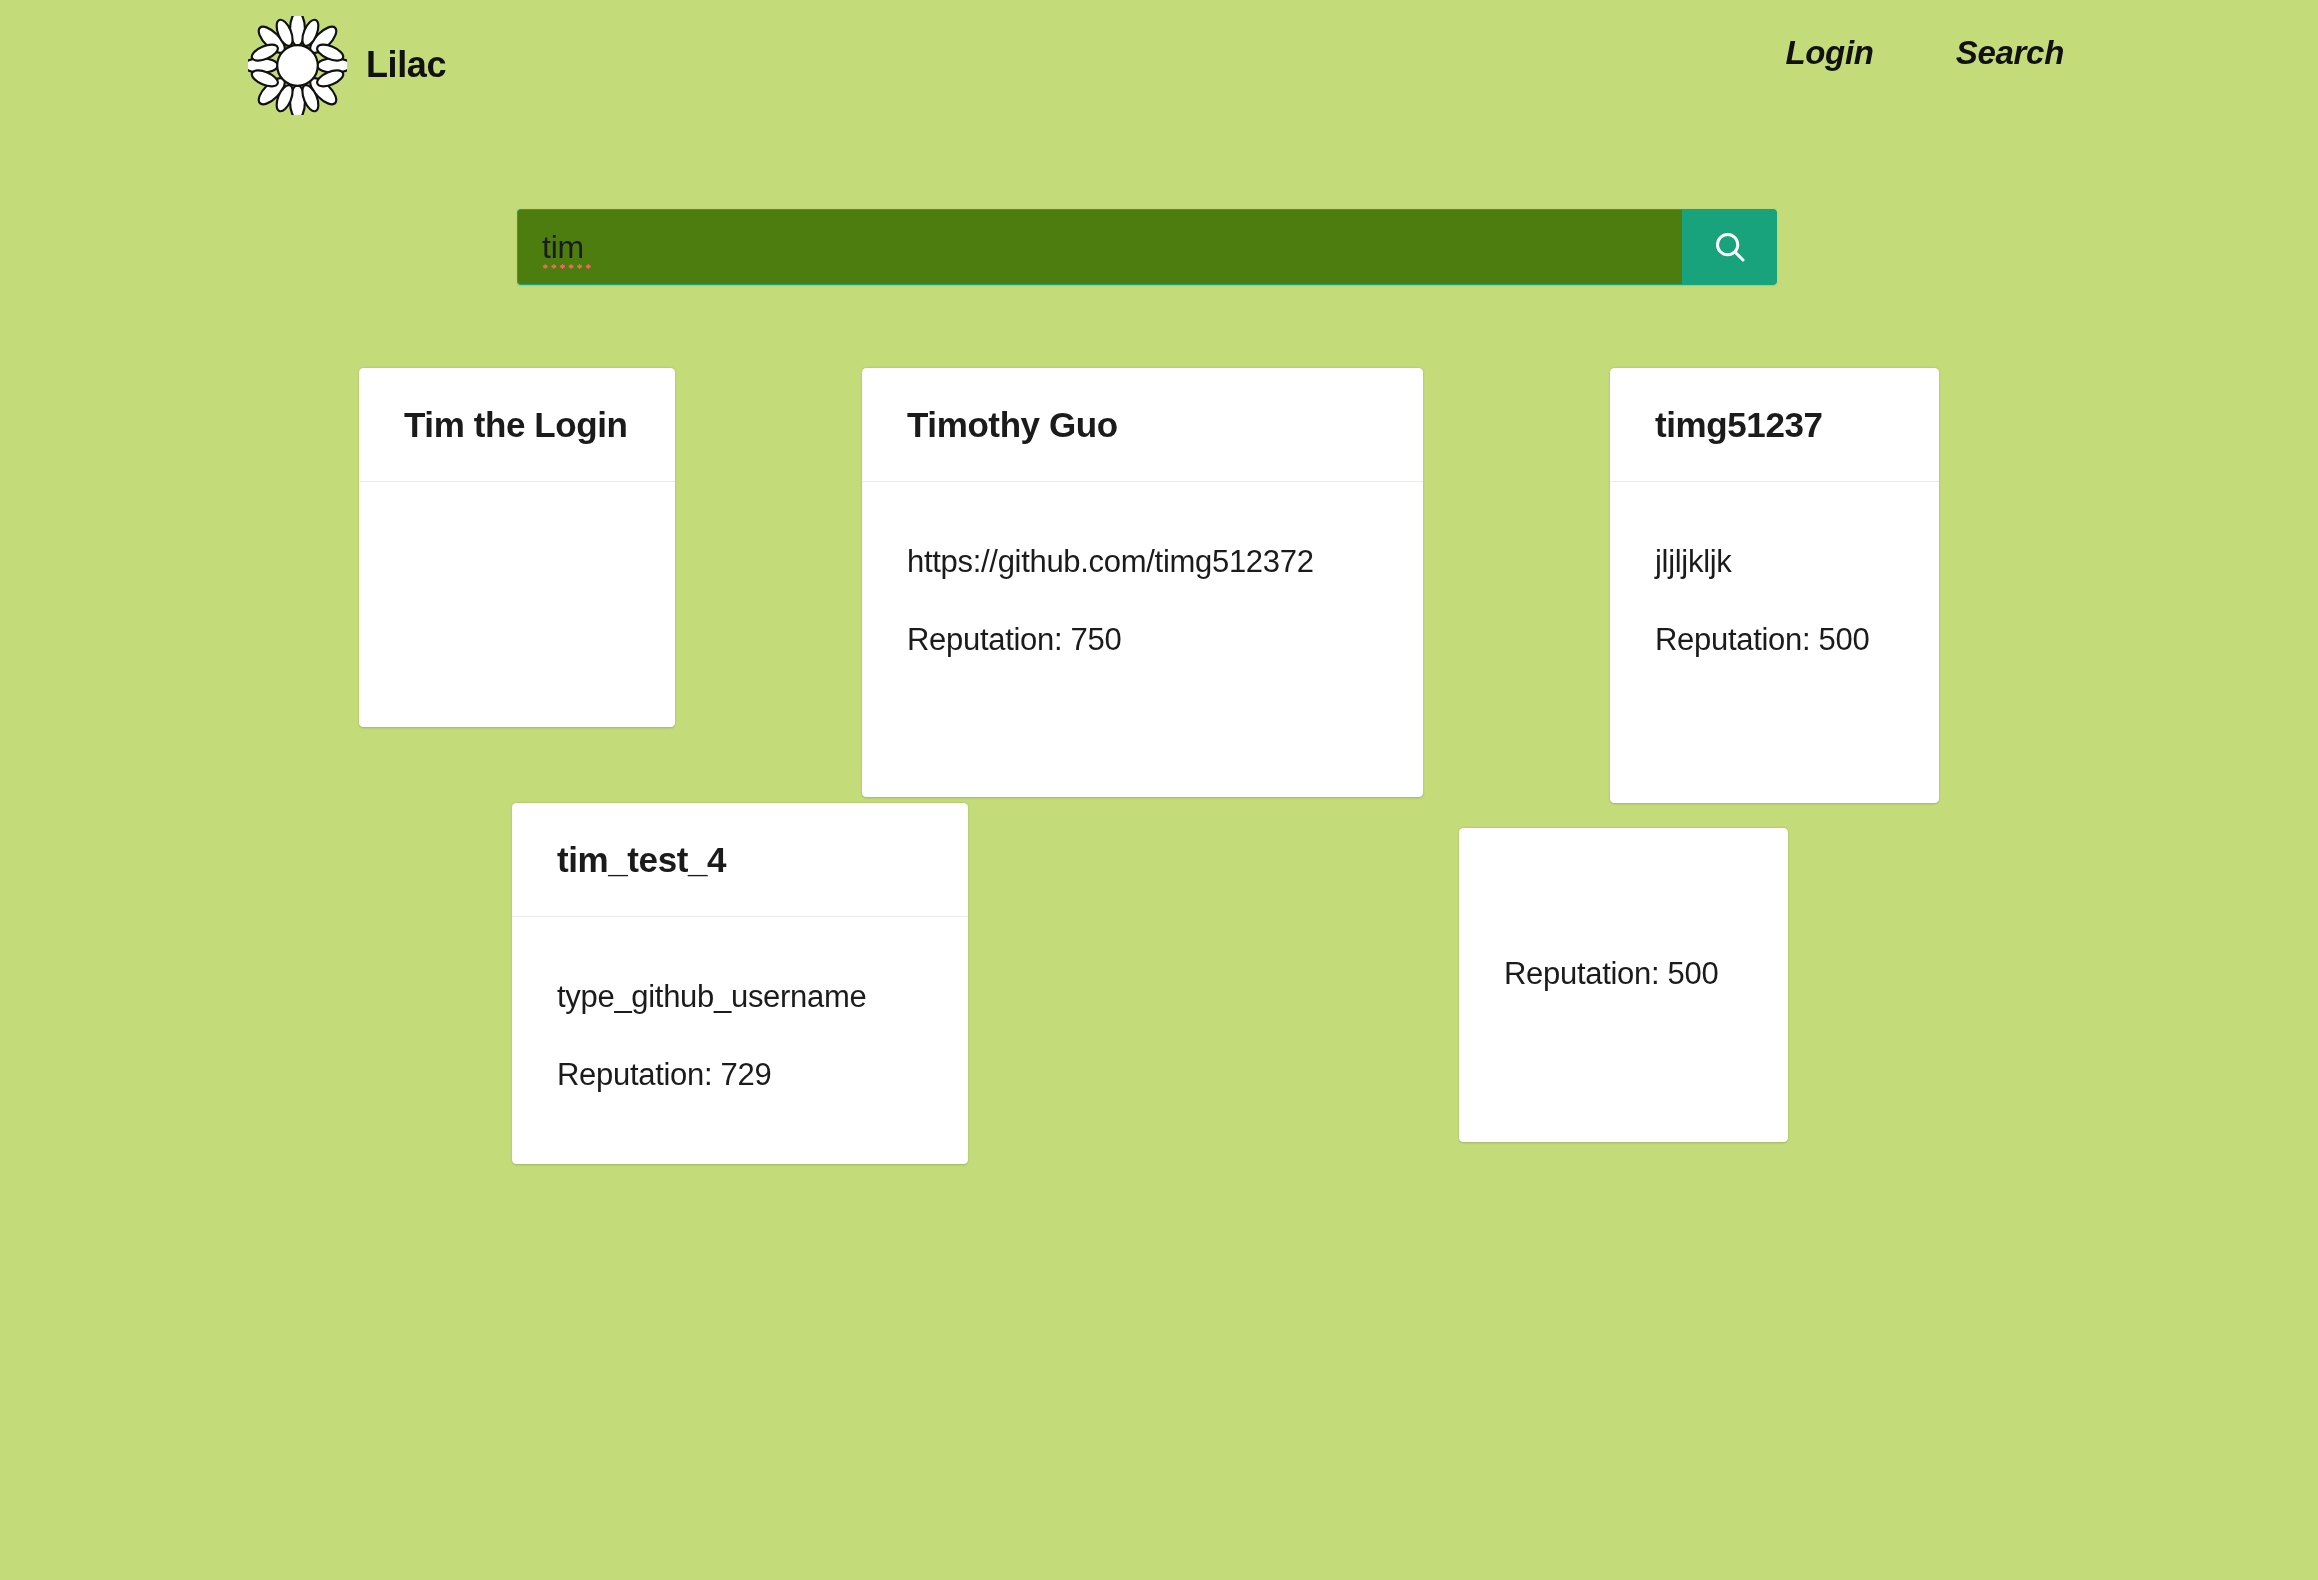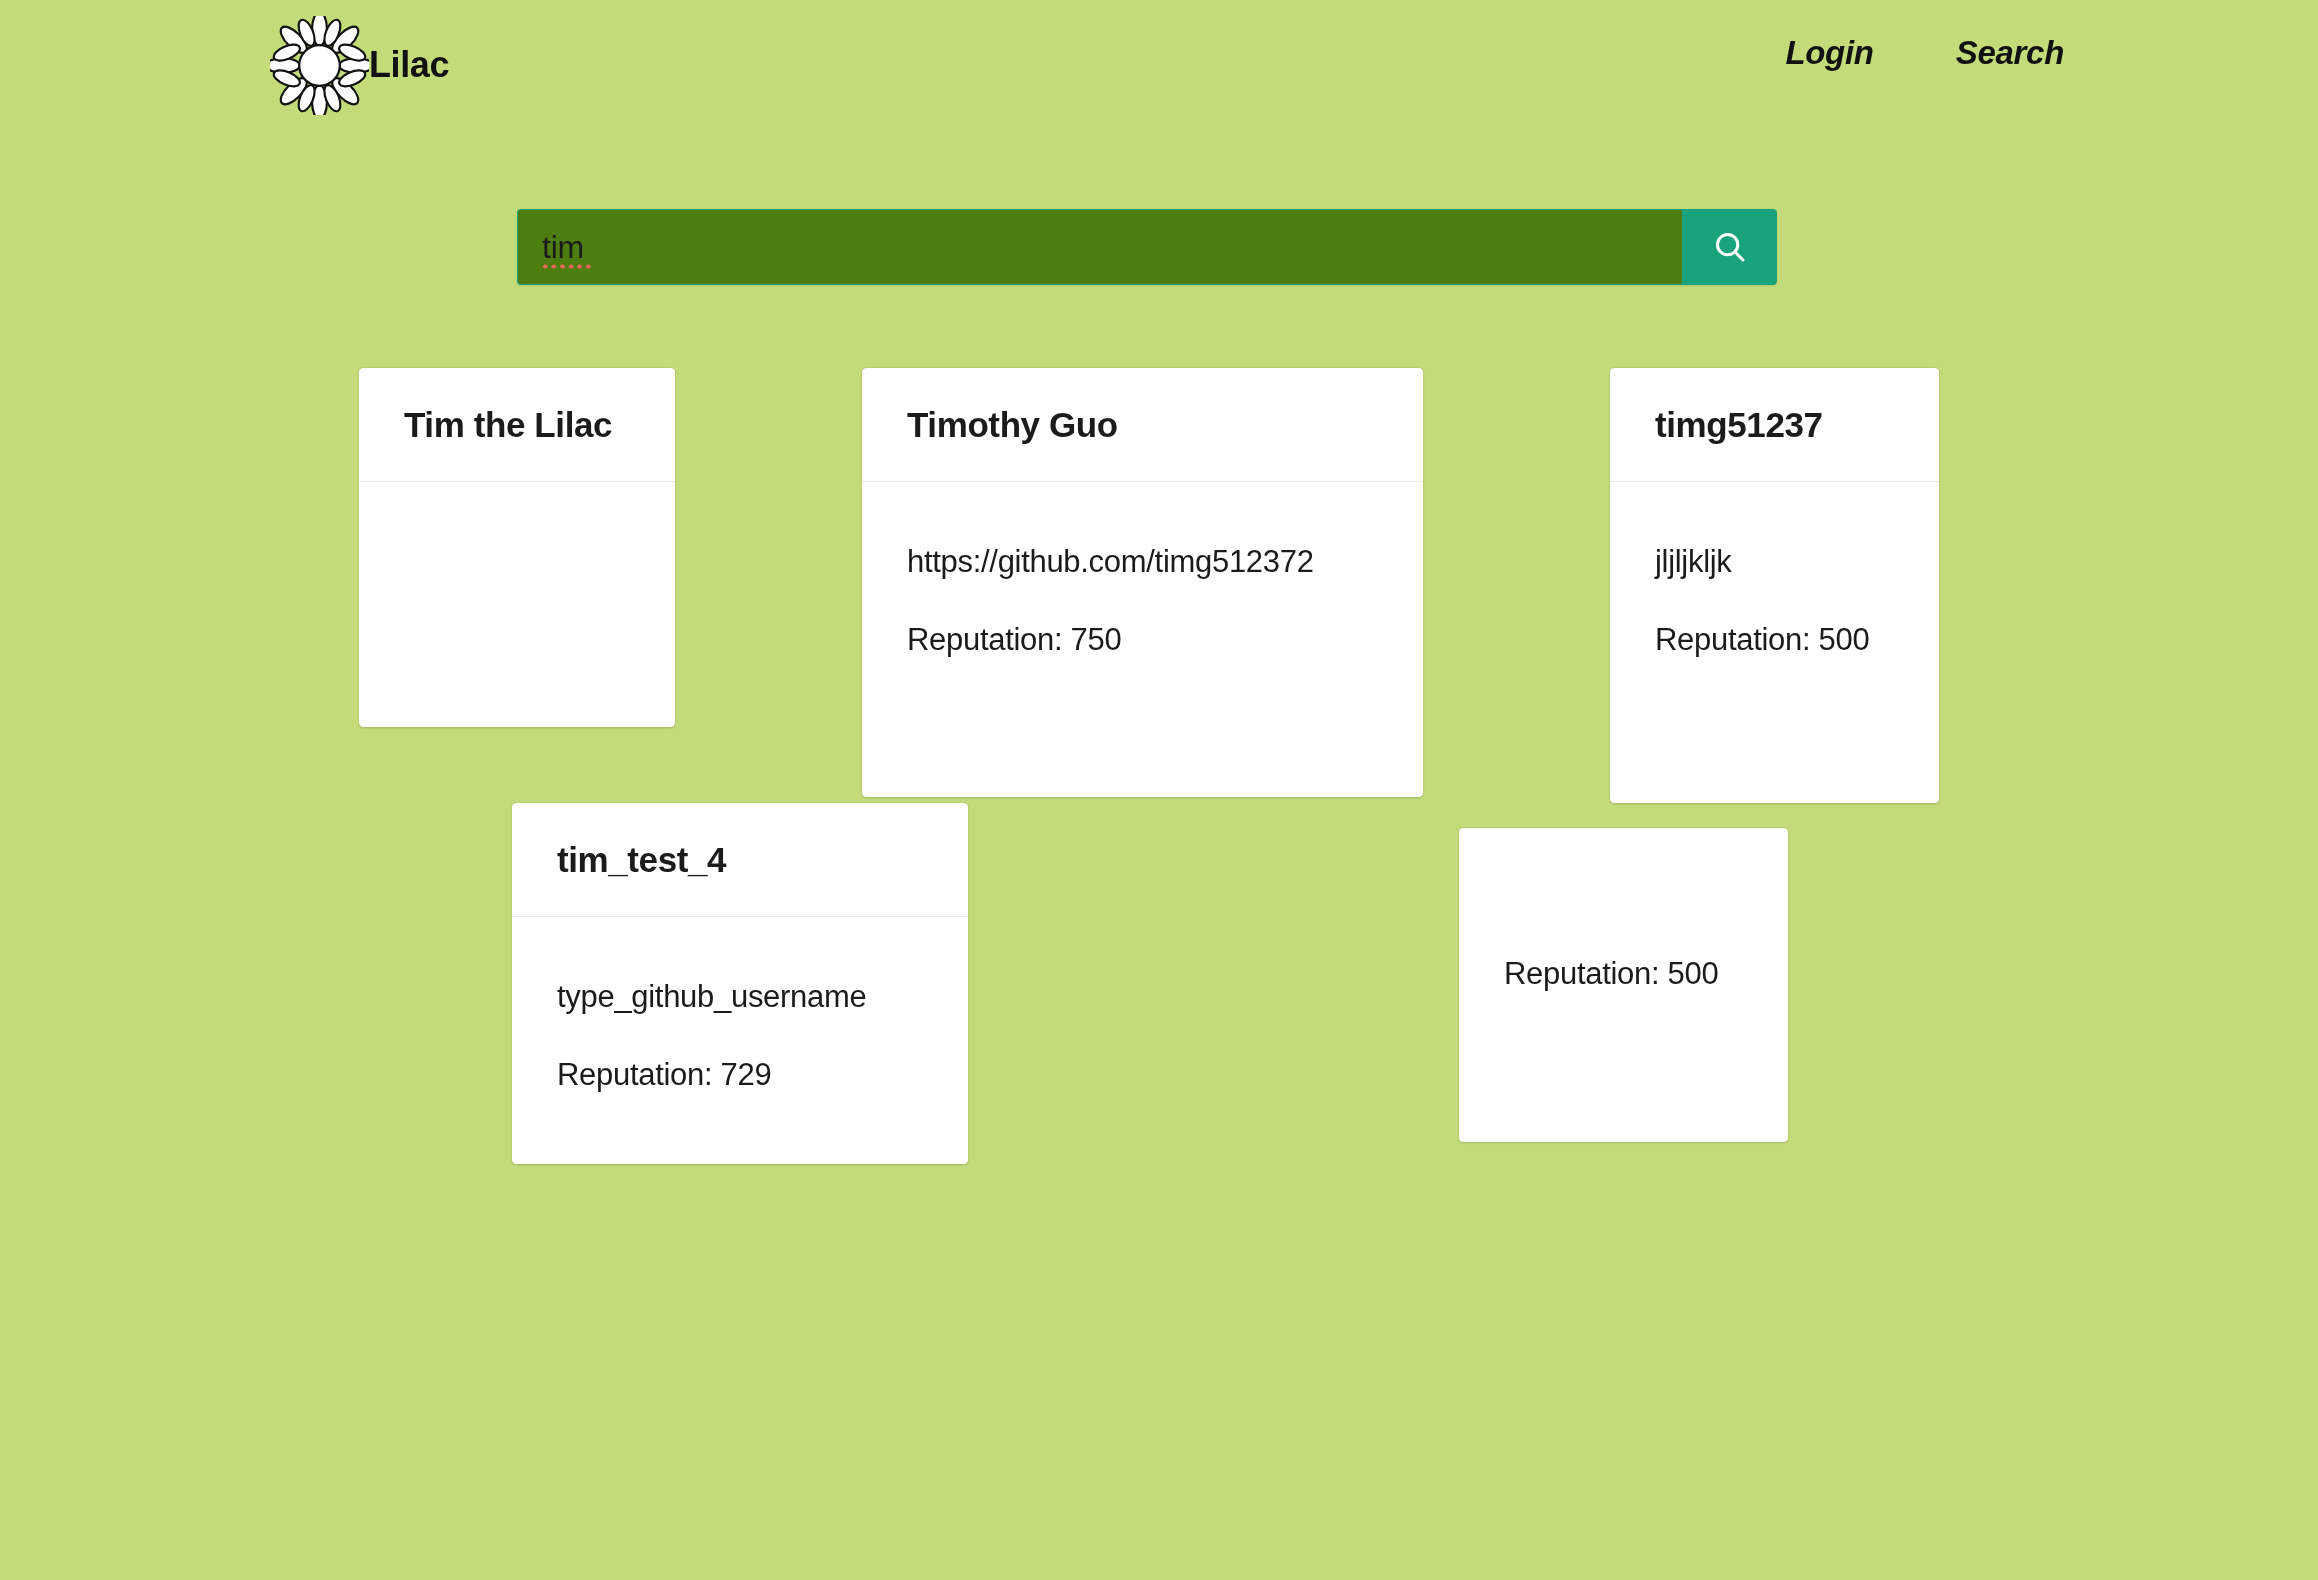"Lilac" .brand { gap: none -> 19px; left: 270px -> 248px }
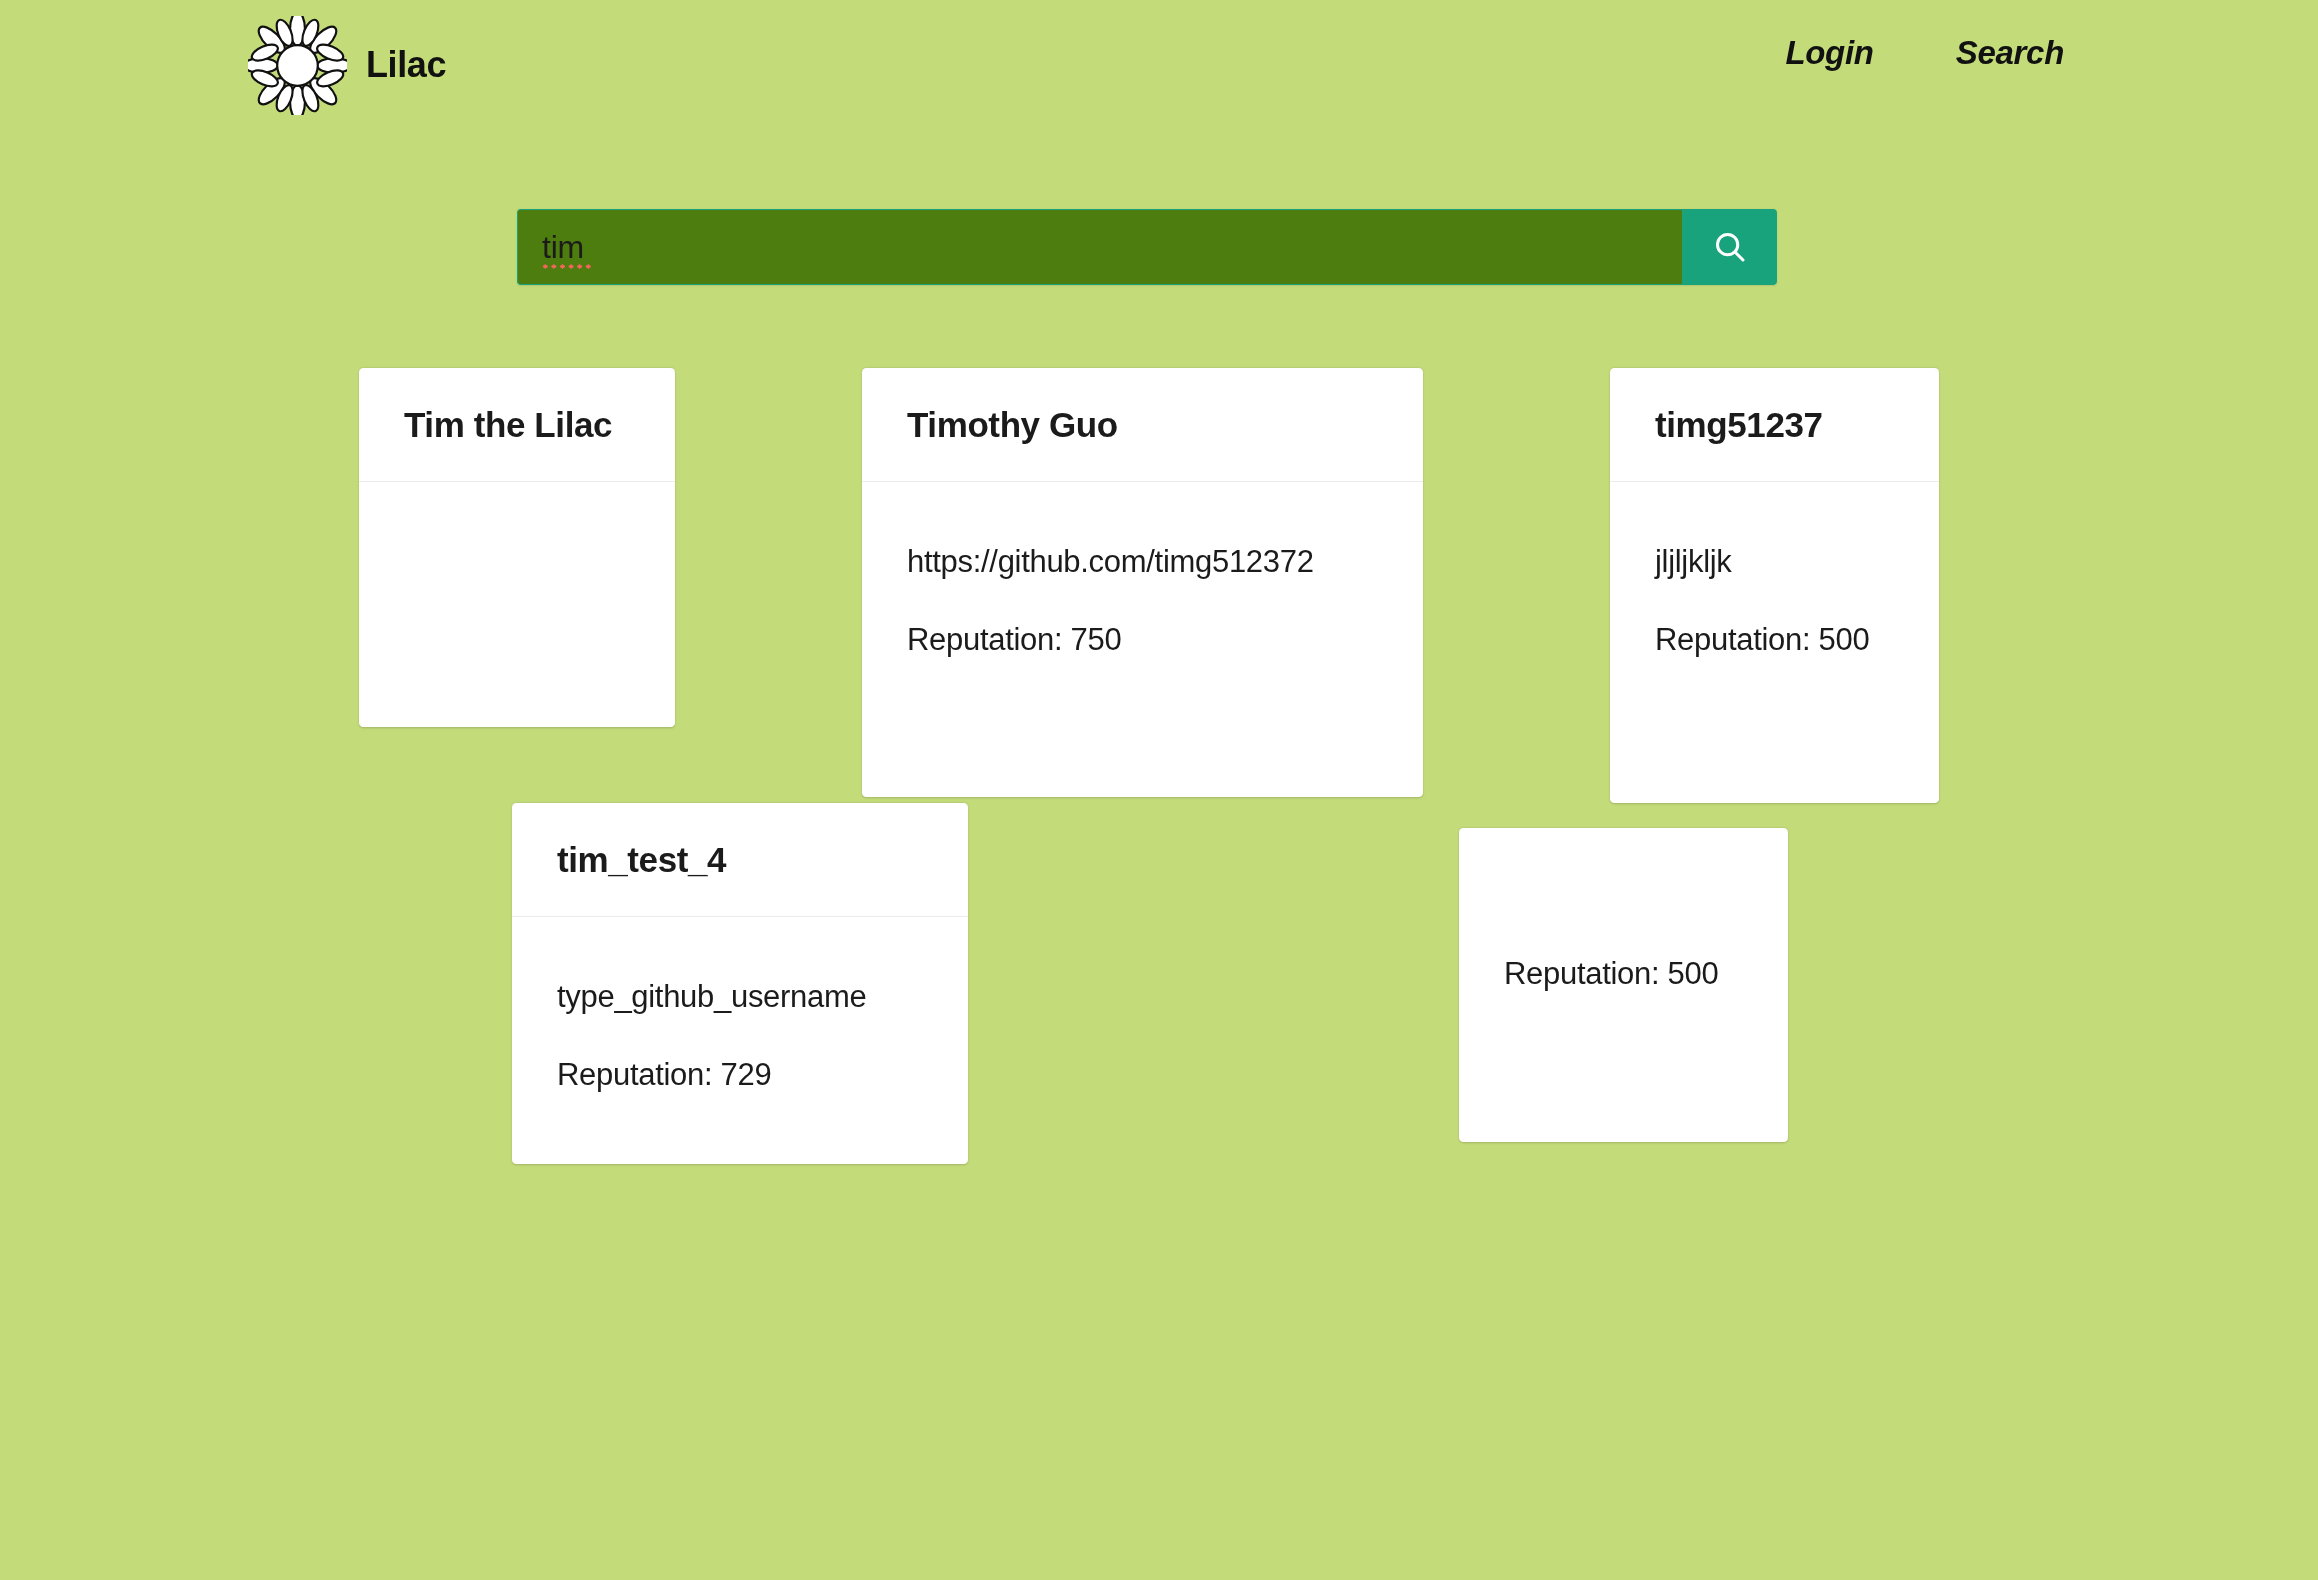"Tim the Lilac" div.card-title { text: Lilac -> Login }
